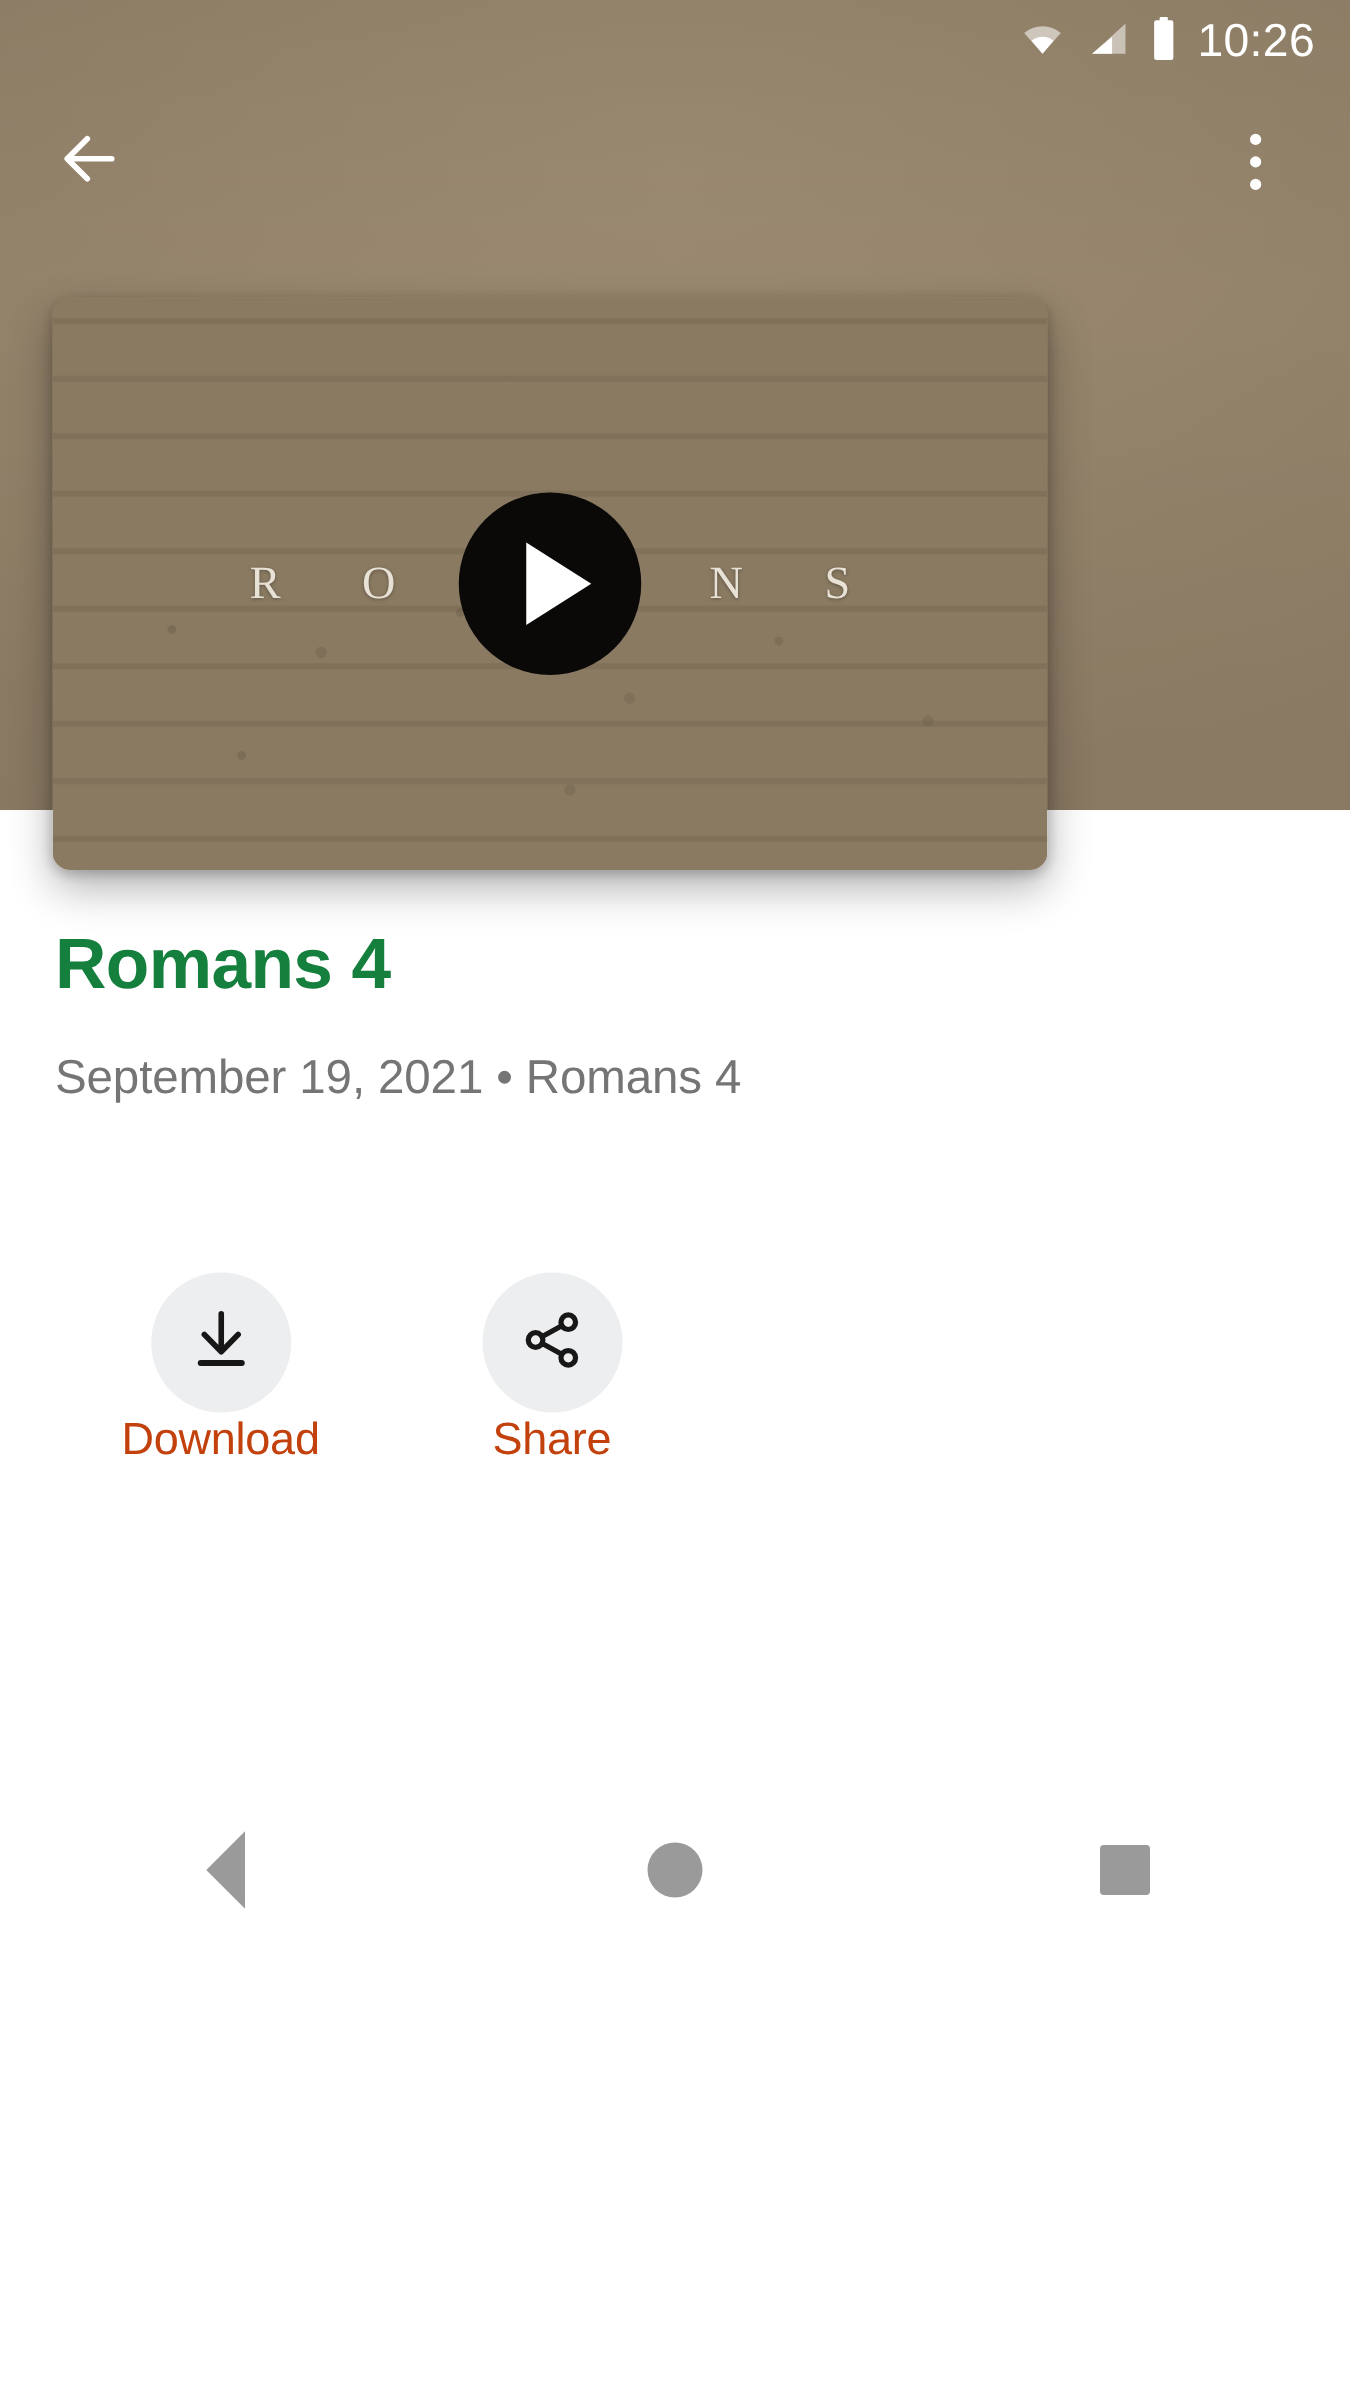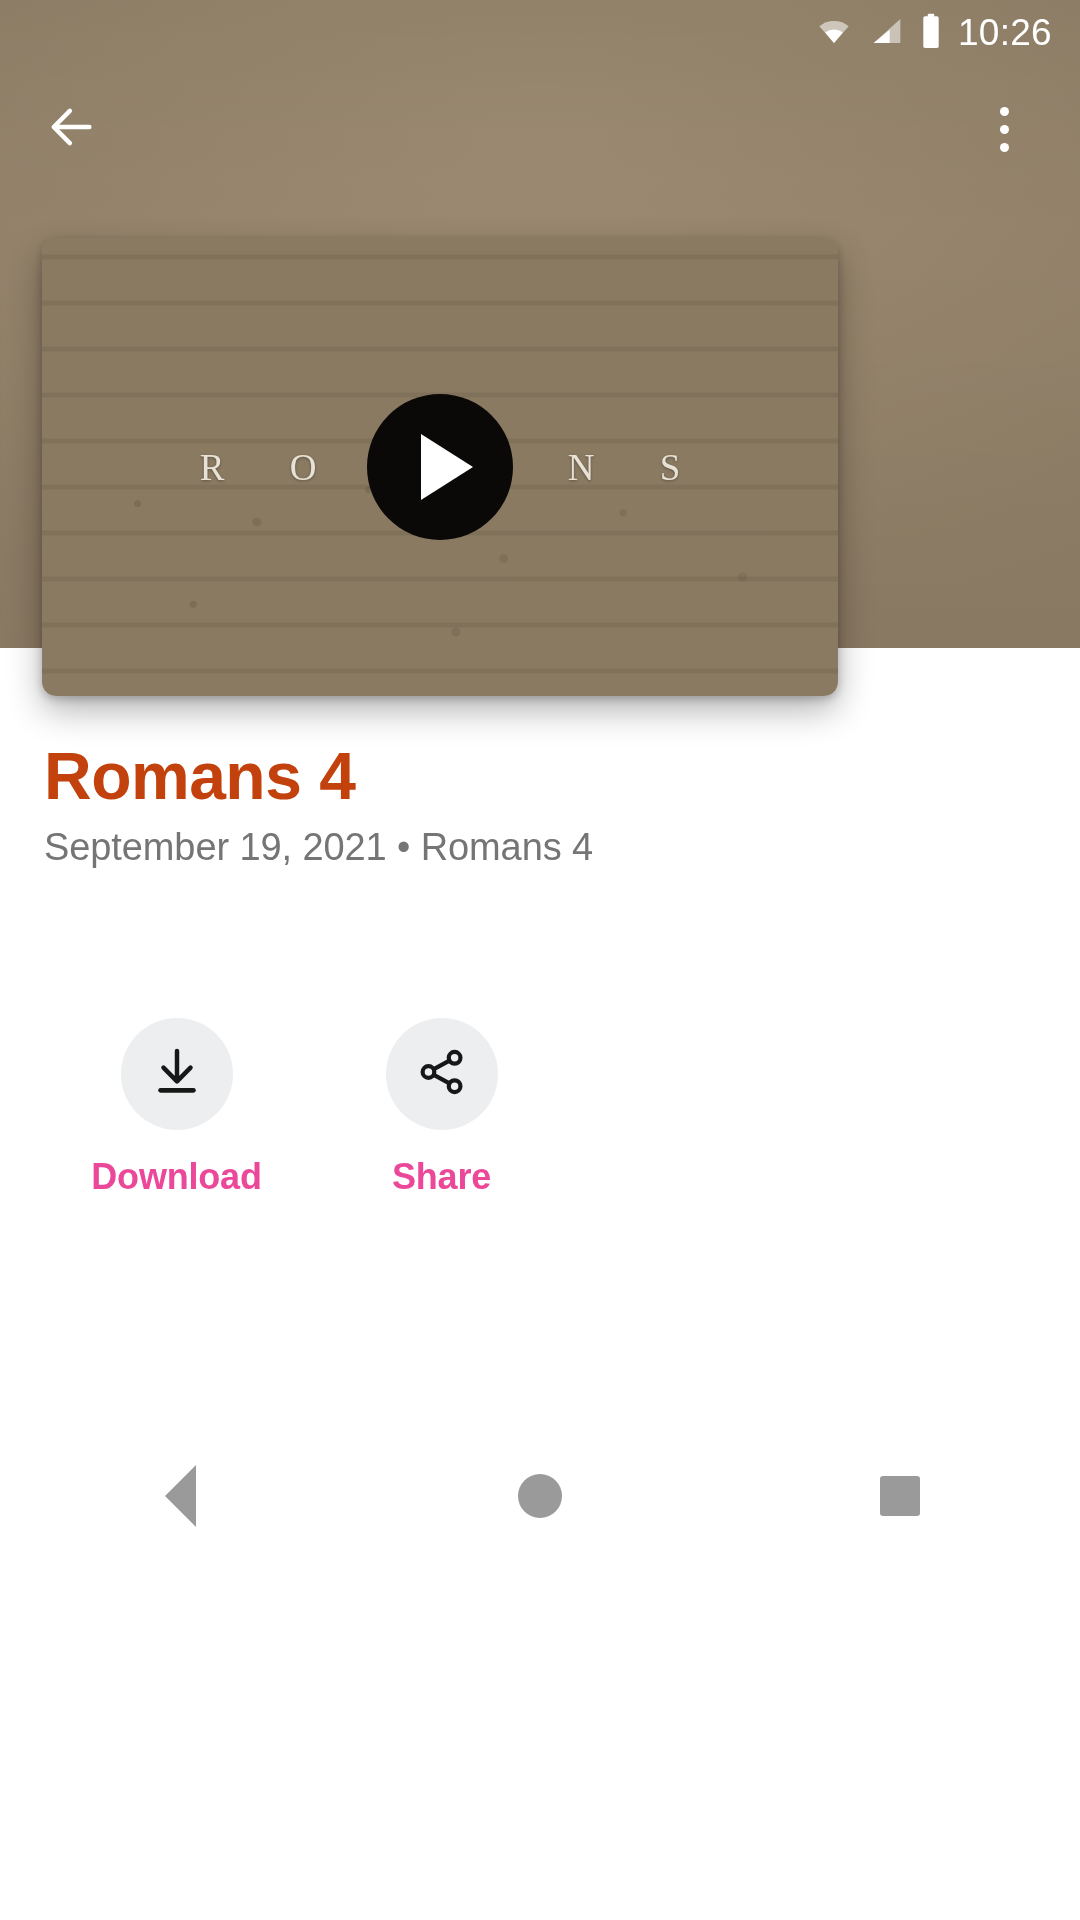"Romans 4" .ep-title { color: #c2410c -> #15803d; font-size: 66px -> 57px }
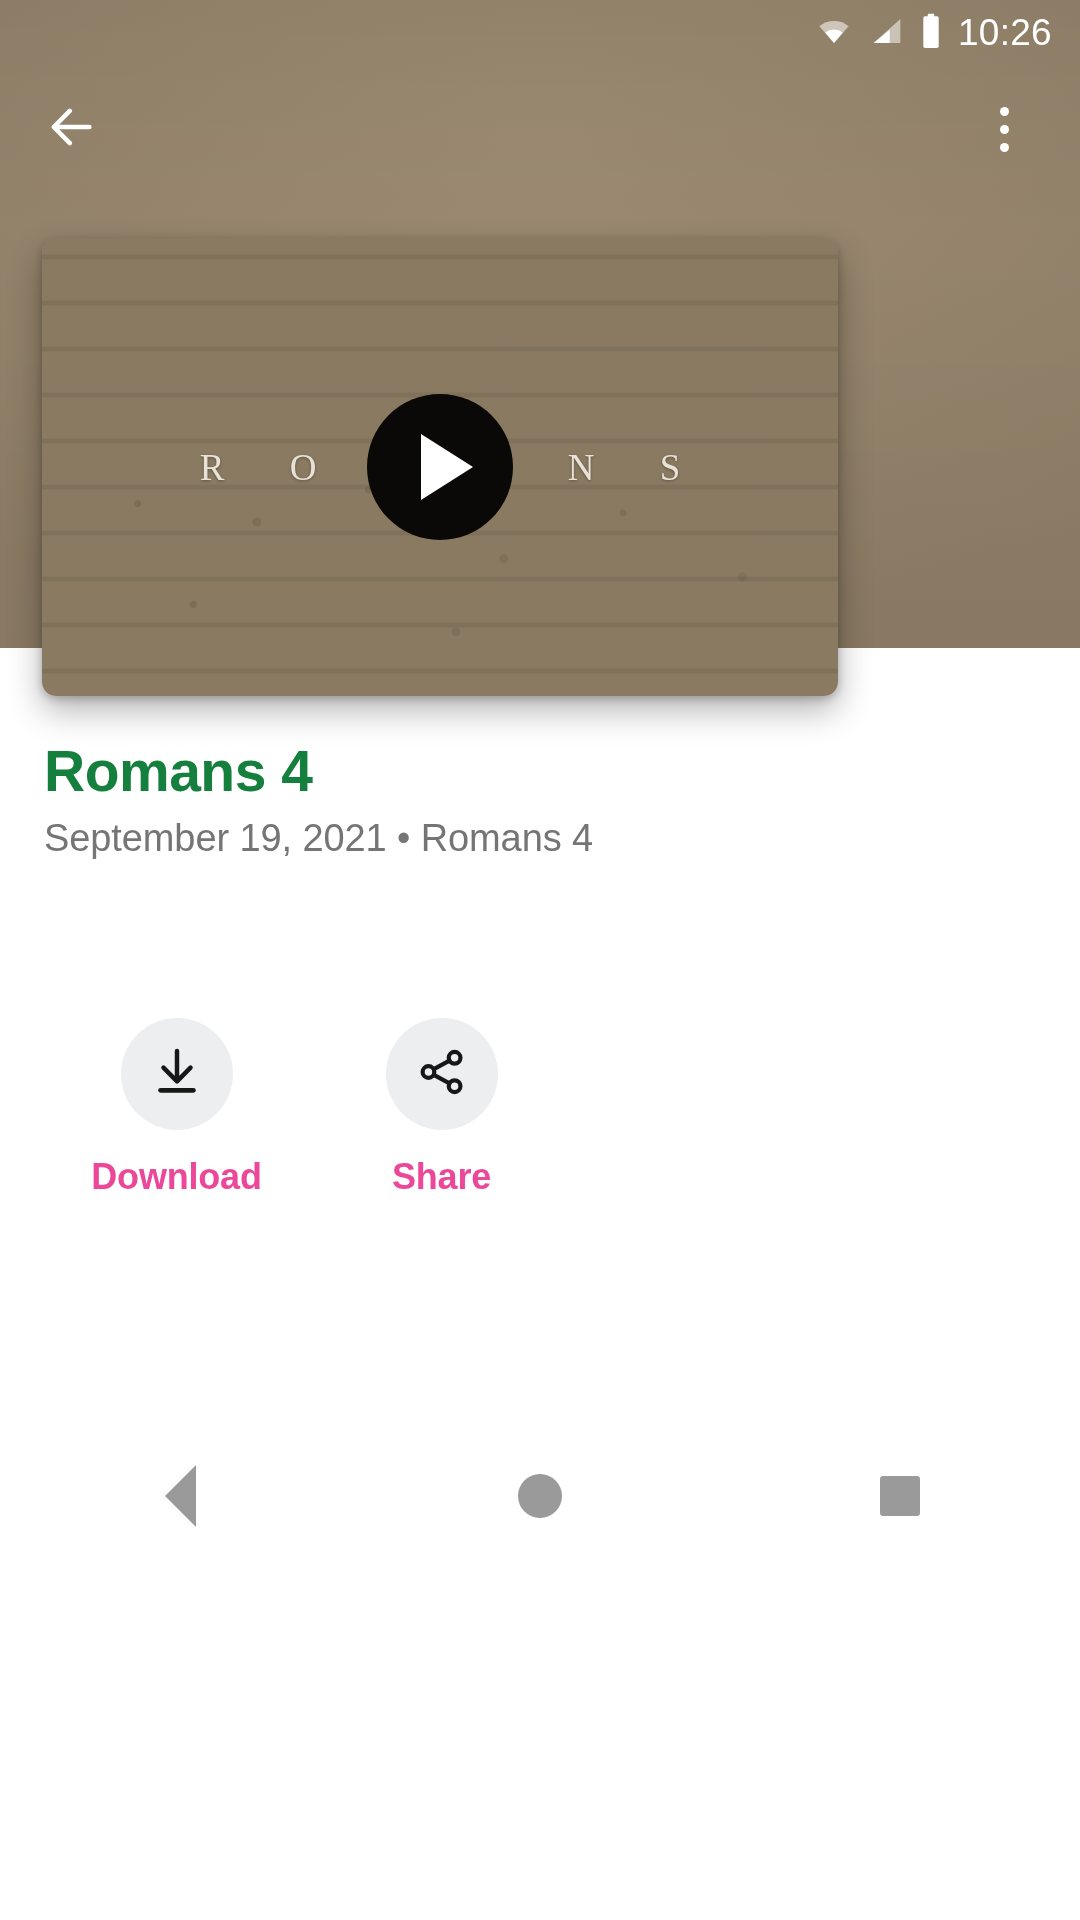"September 19, 2021 • Romans" .ep-meta { margin-top: 16px -> 40px }
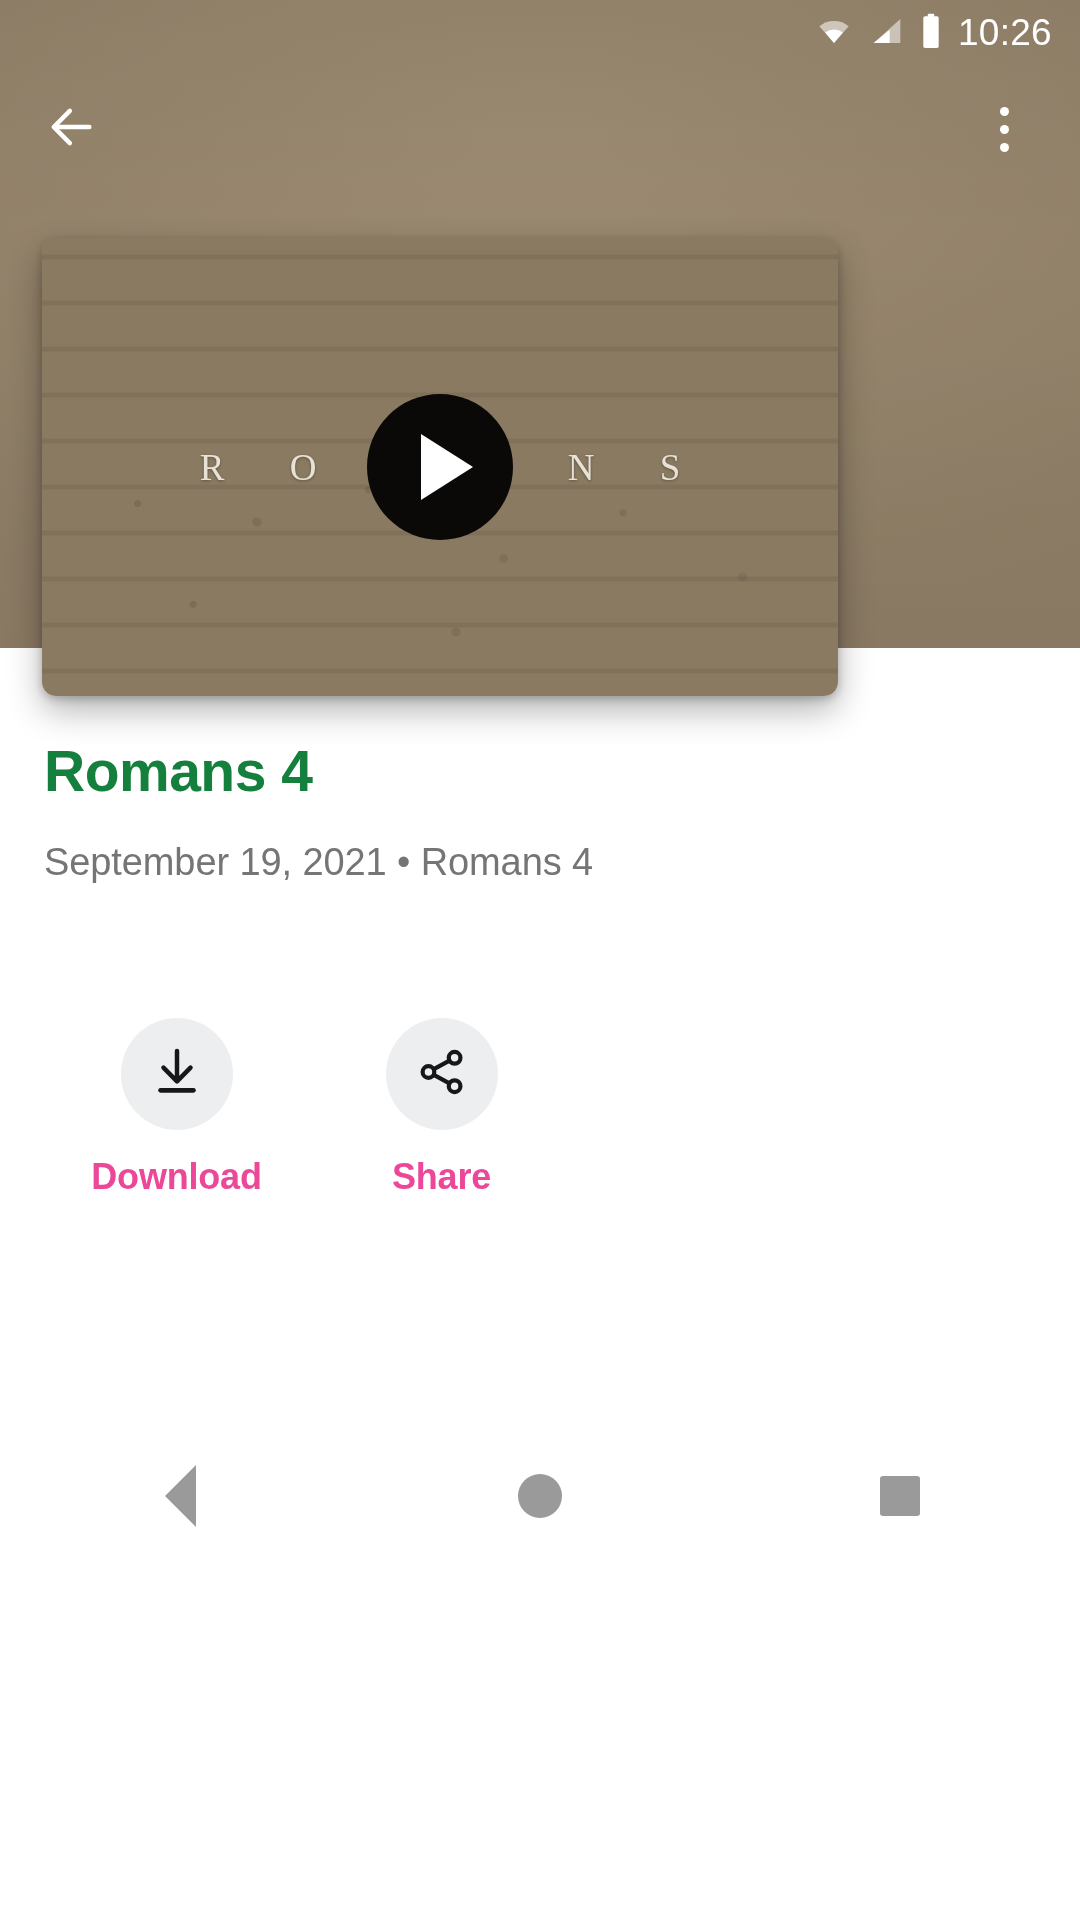"Download" .action-label { color: #ec4899 -> #c2410c; font-weight: 700 -> 400; margin-top: 26px -> none }
